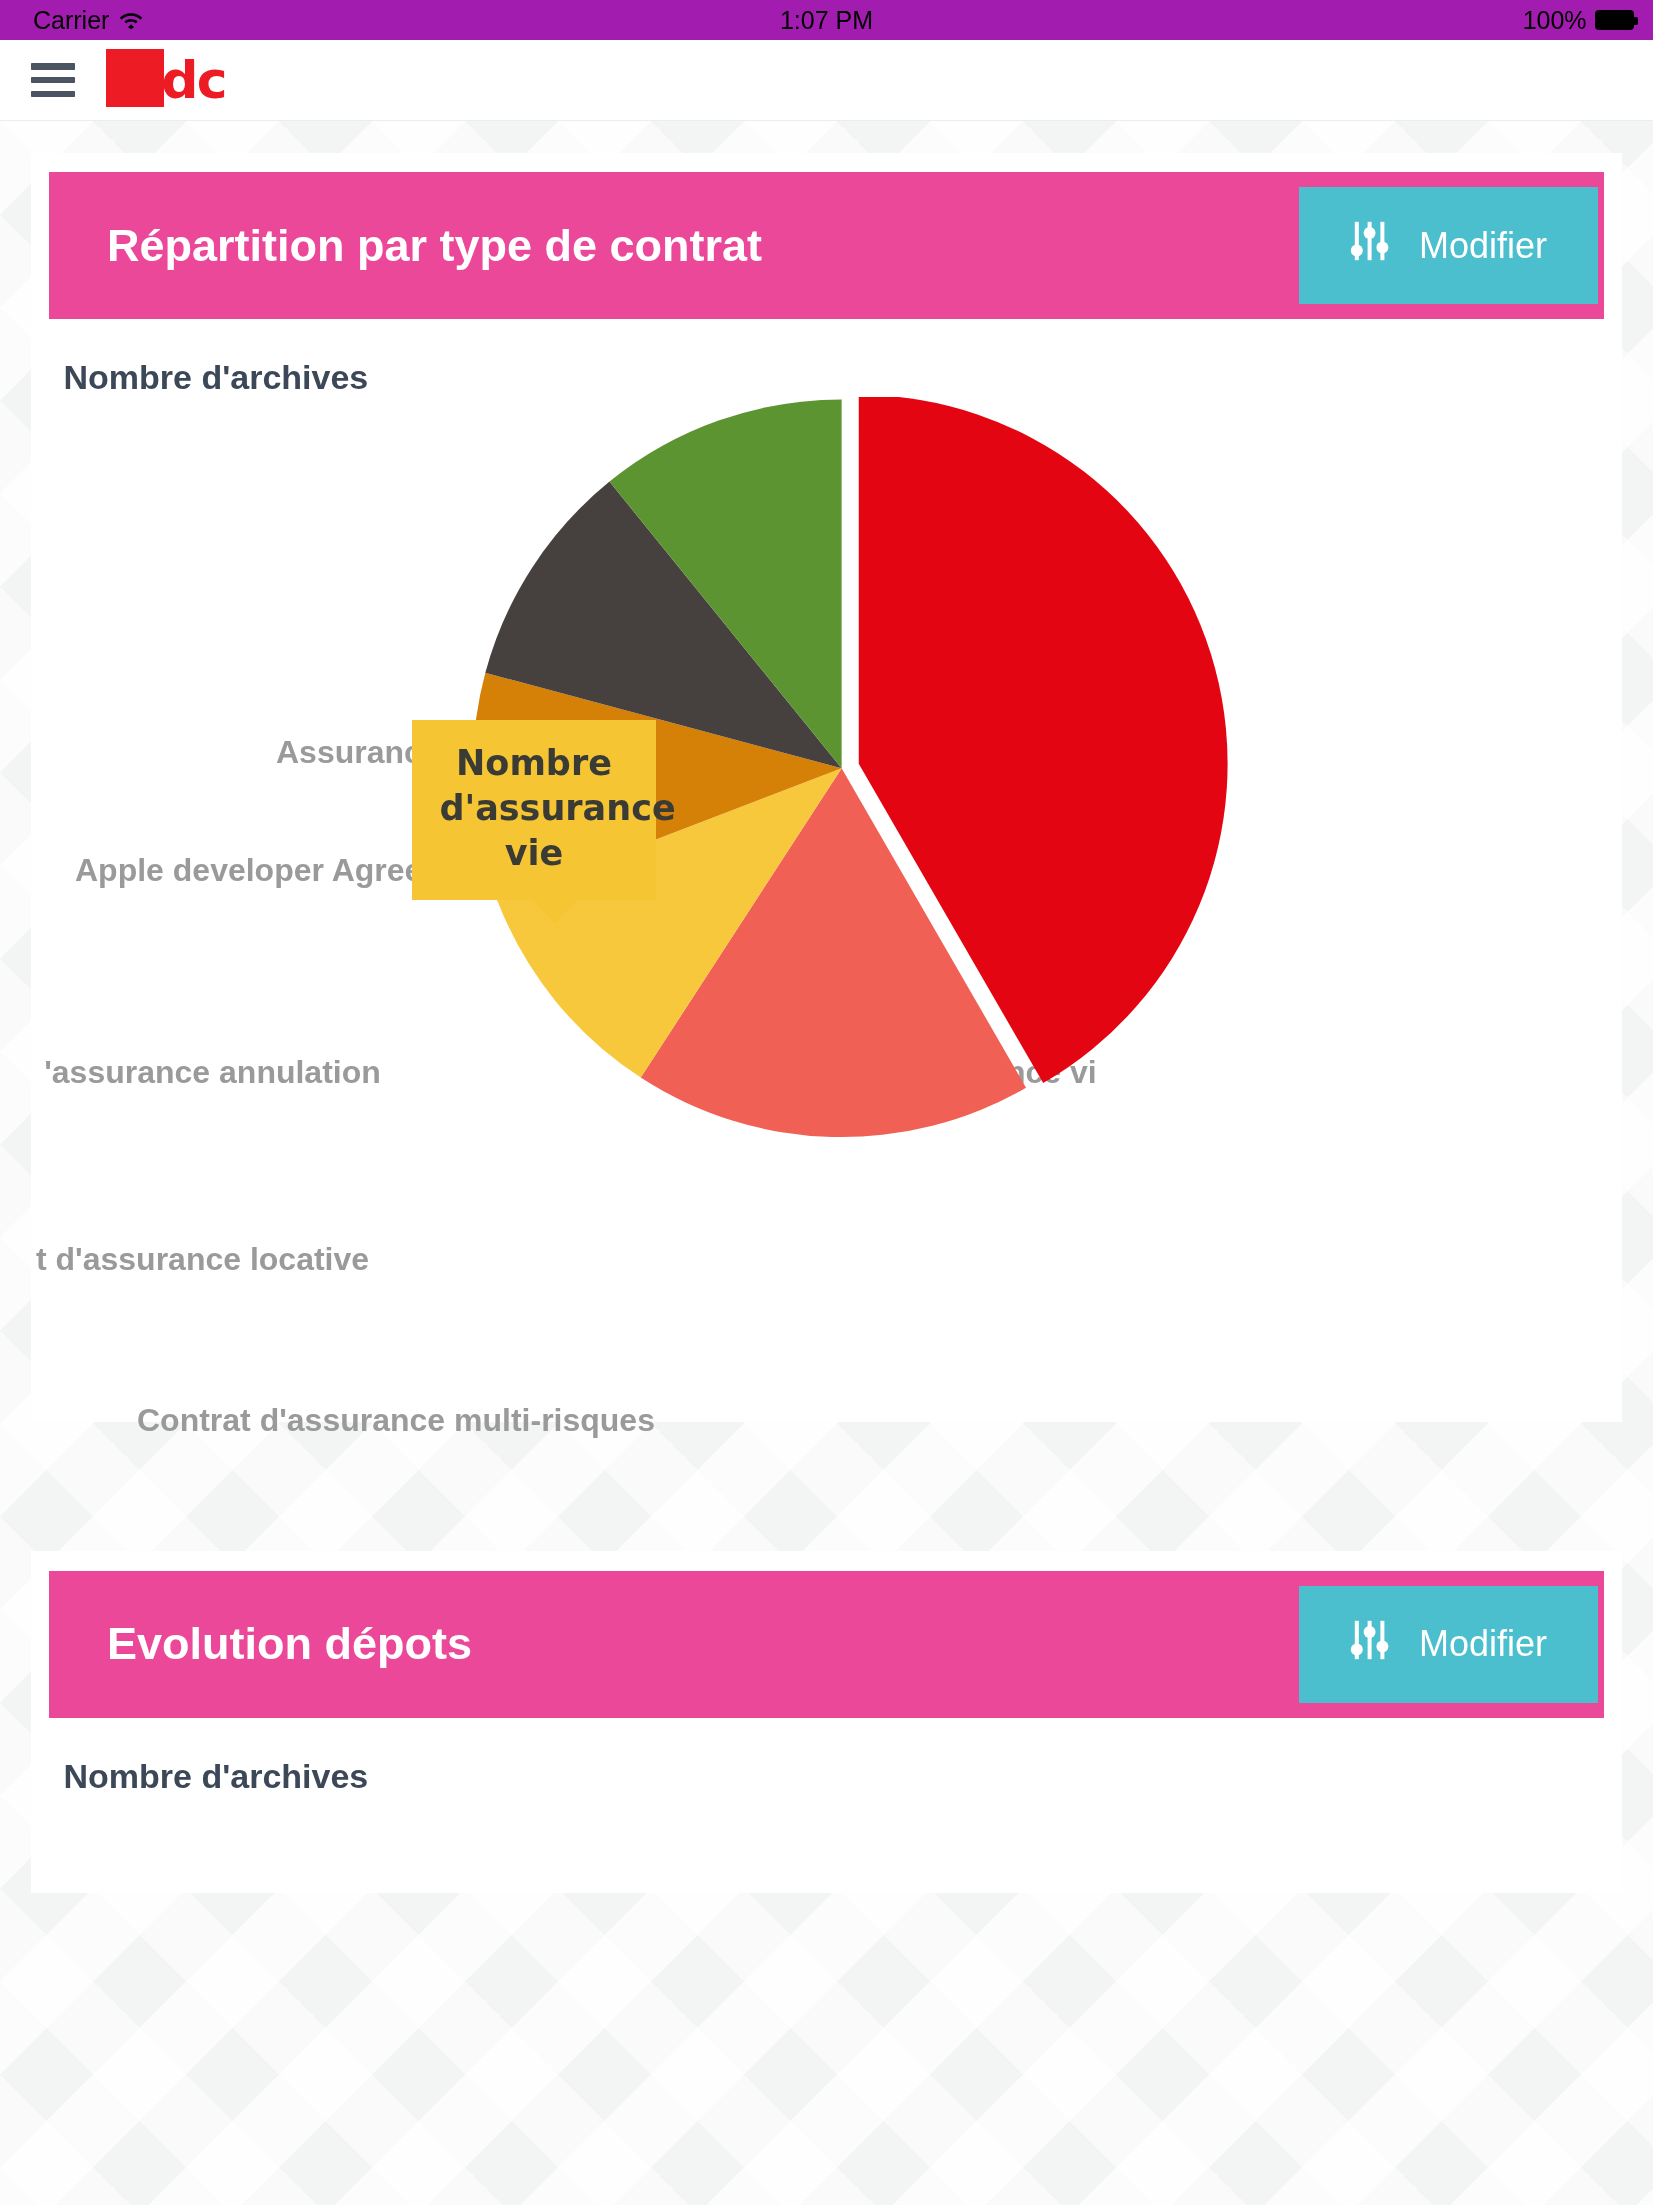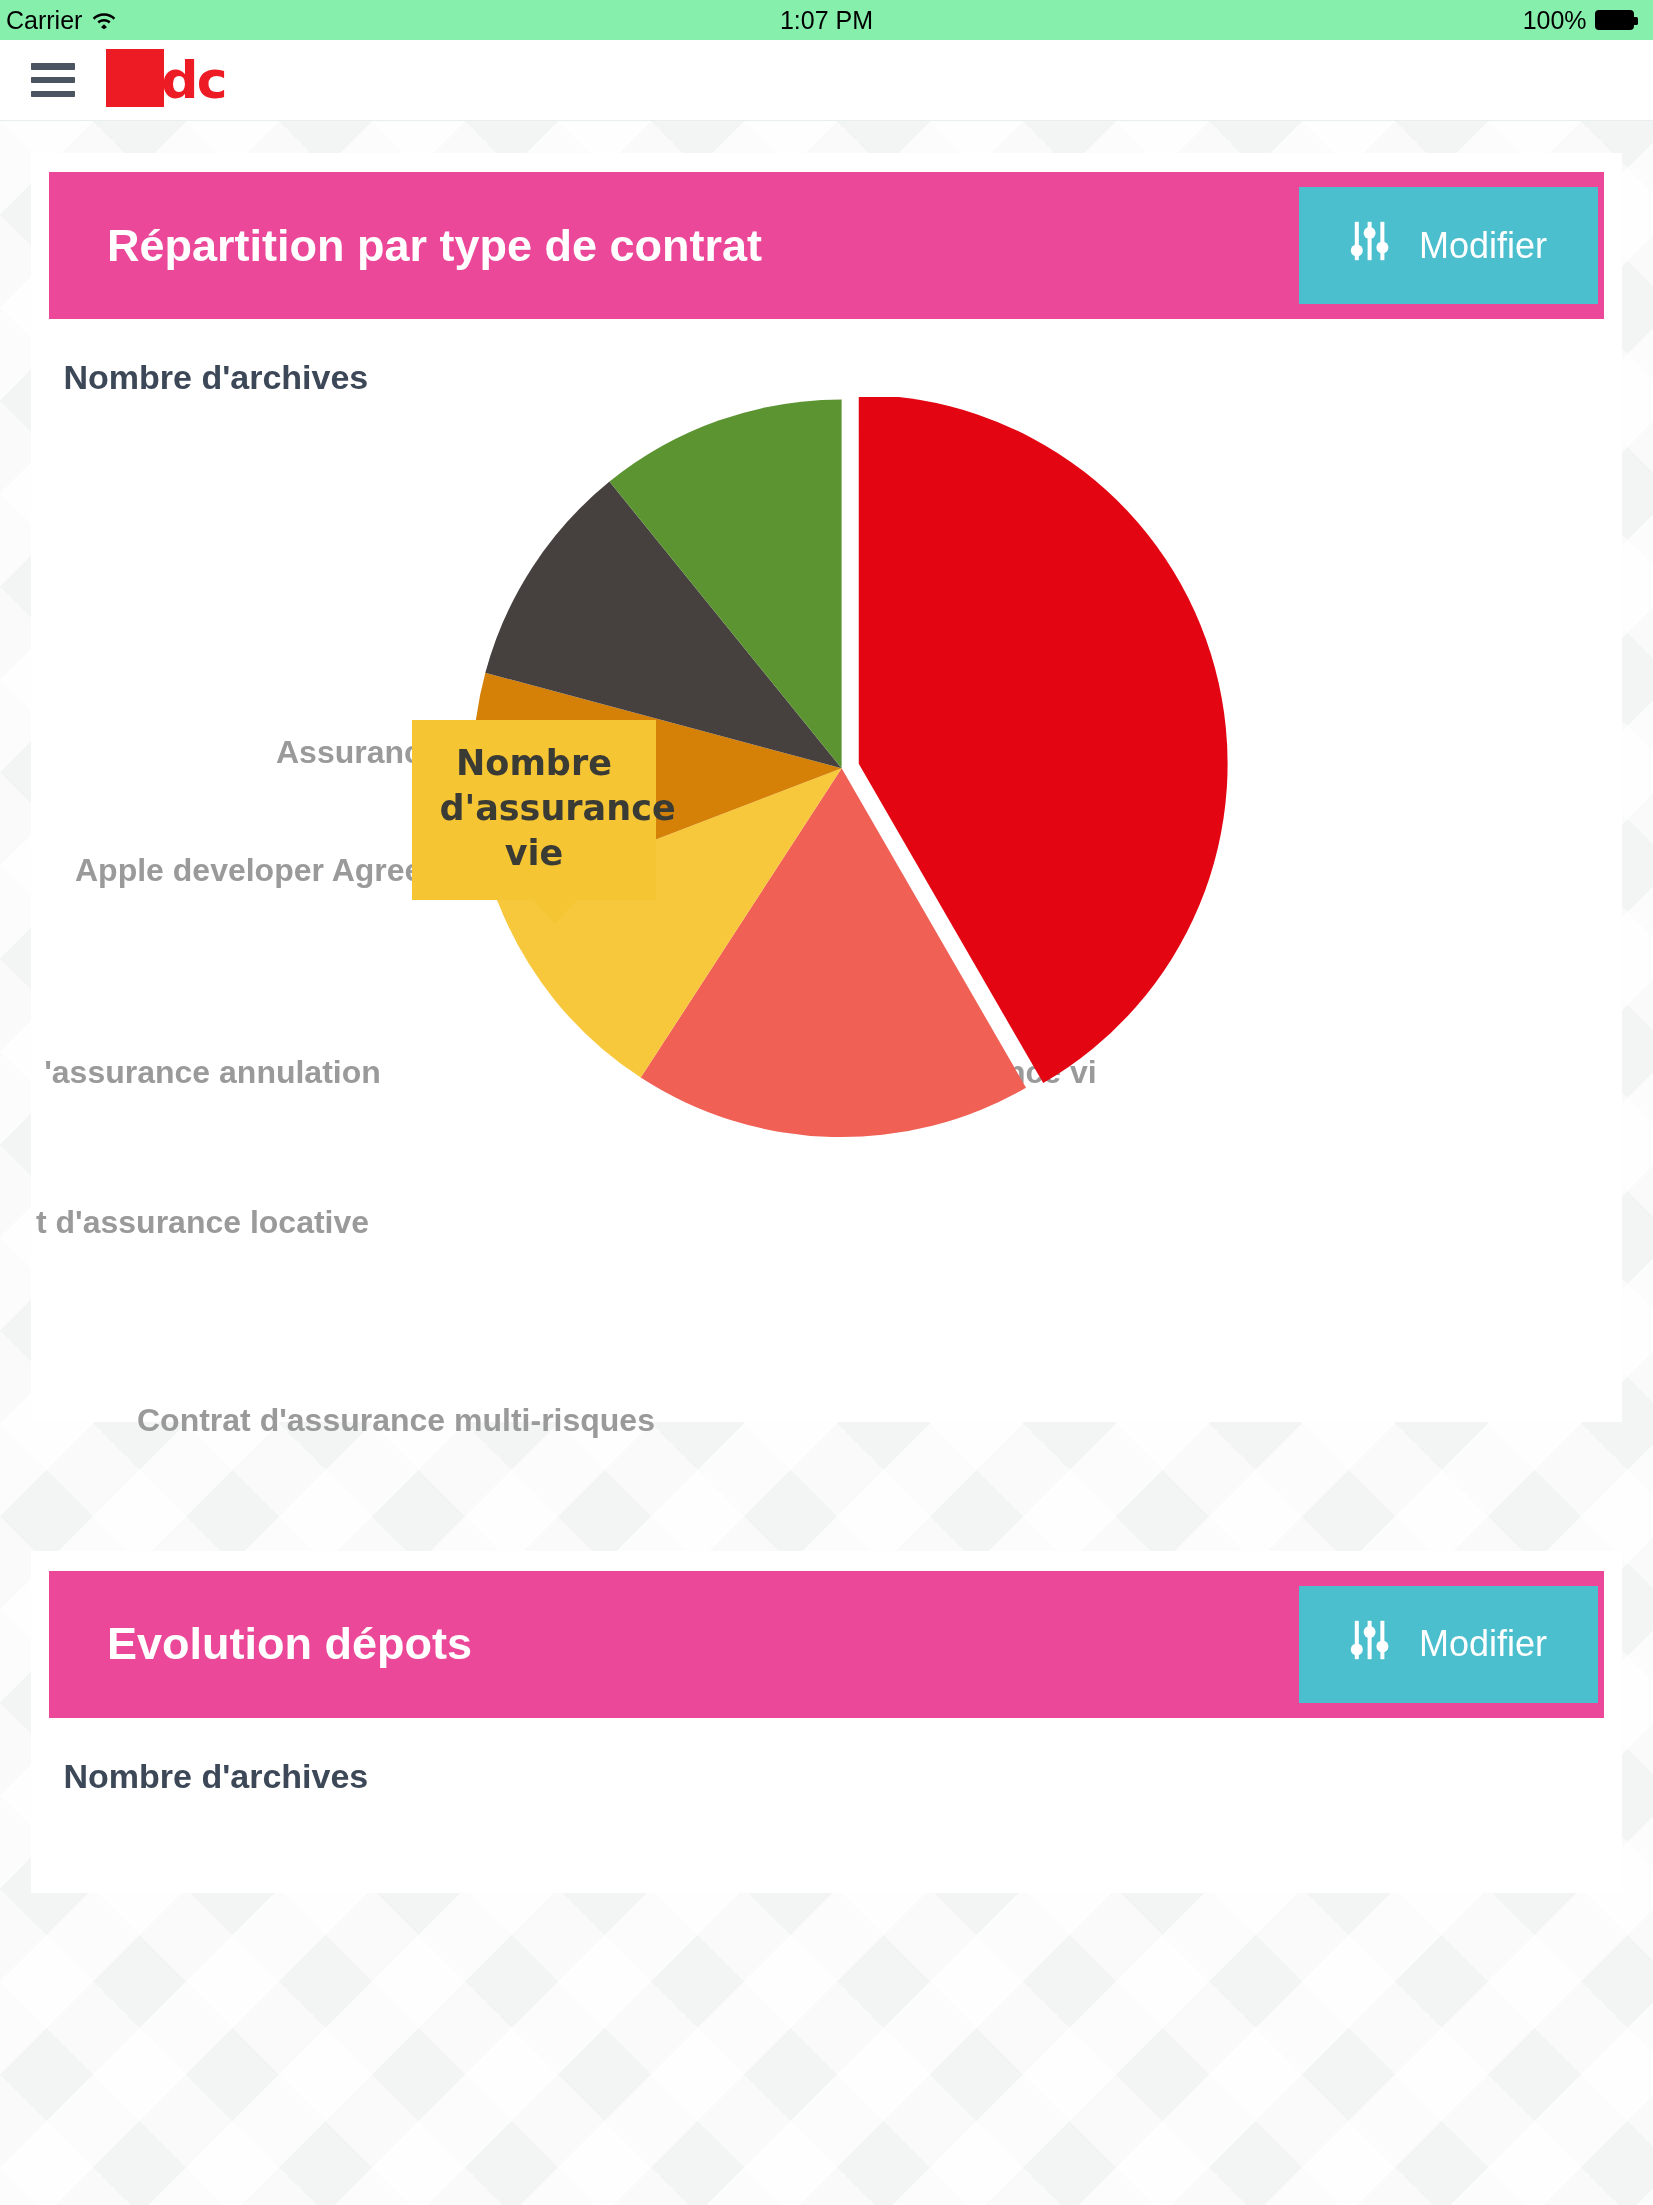"Carrier" .statusbar { background: #86efac -> #a21caf; padding: 0 6px -> 0 33px }
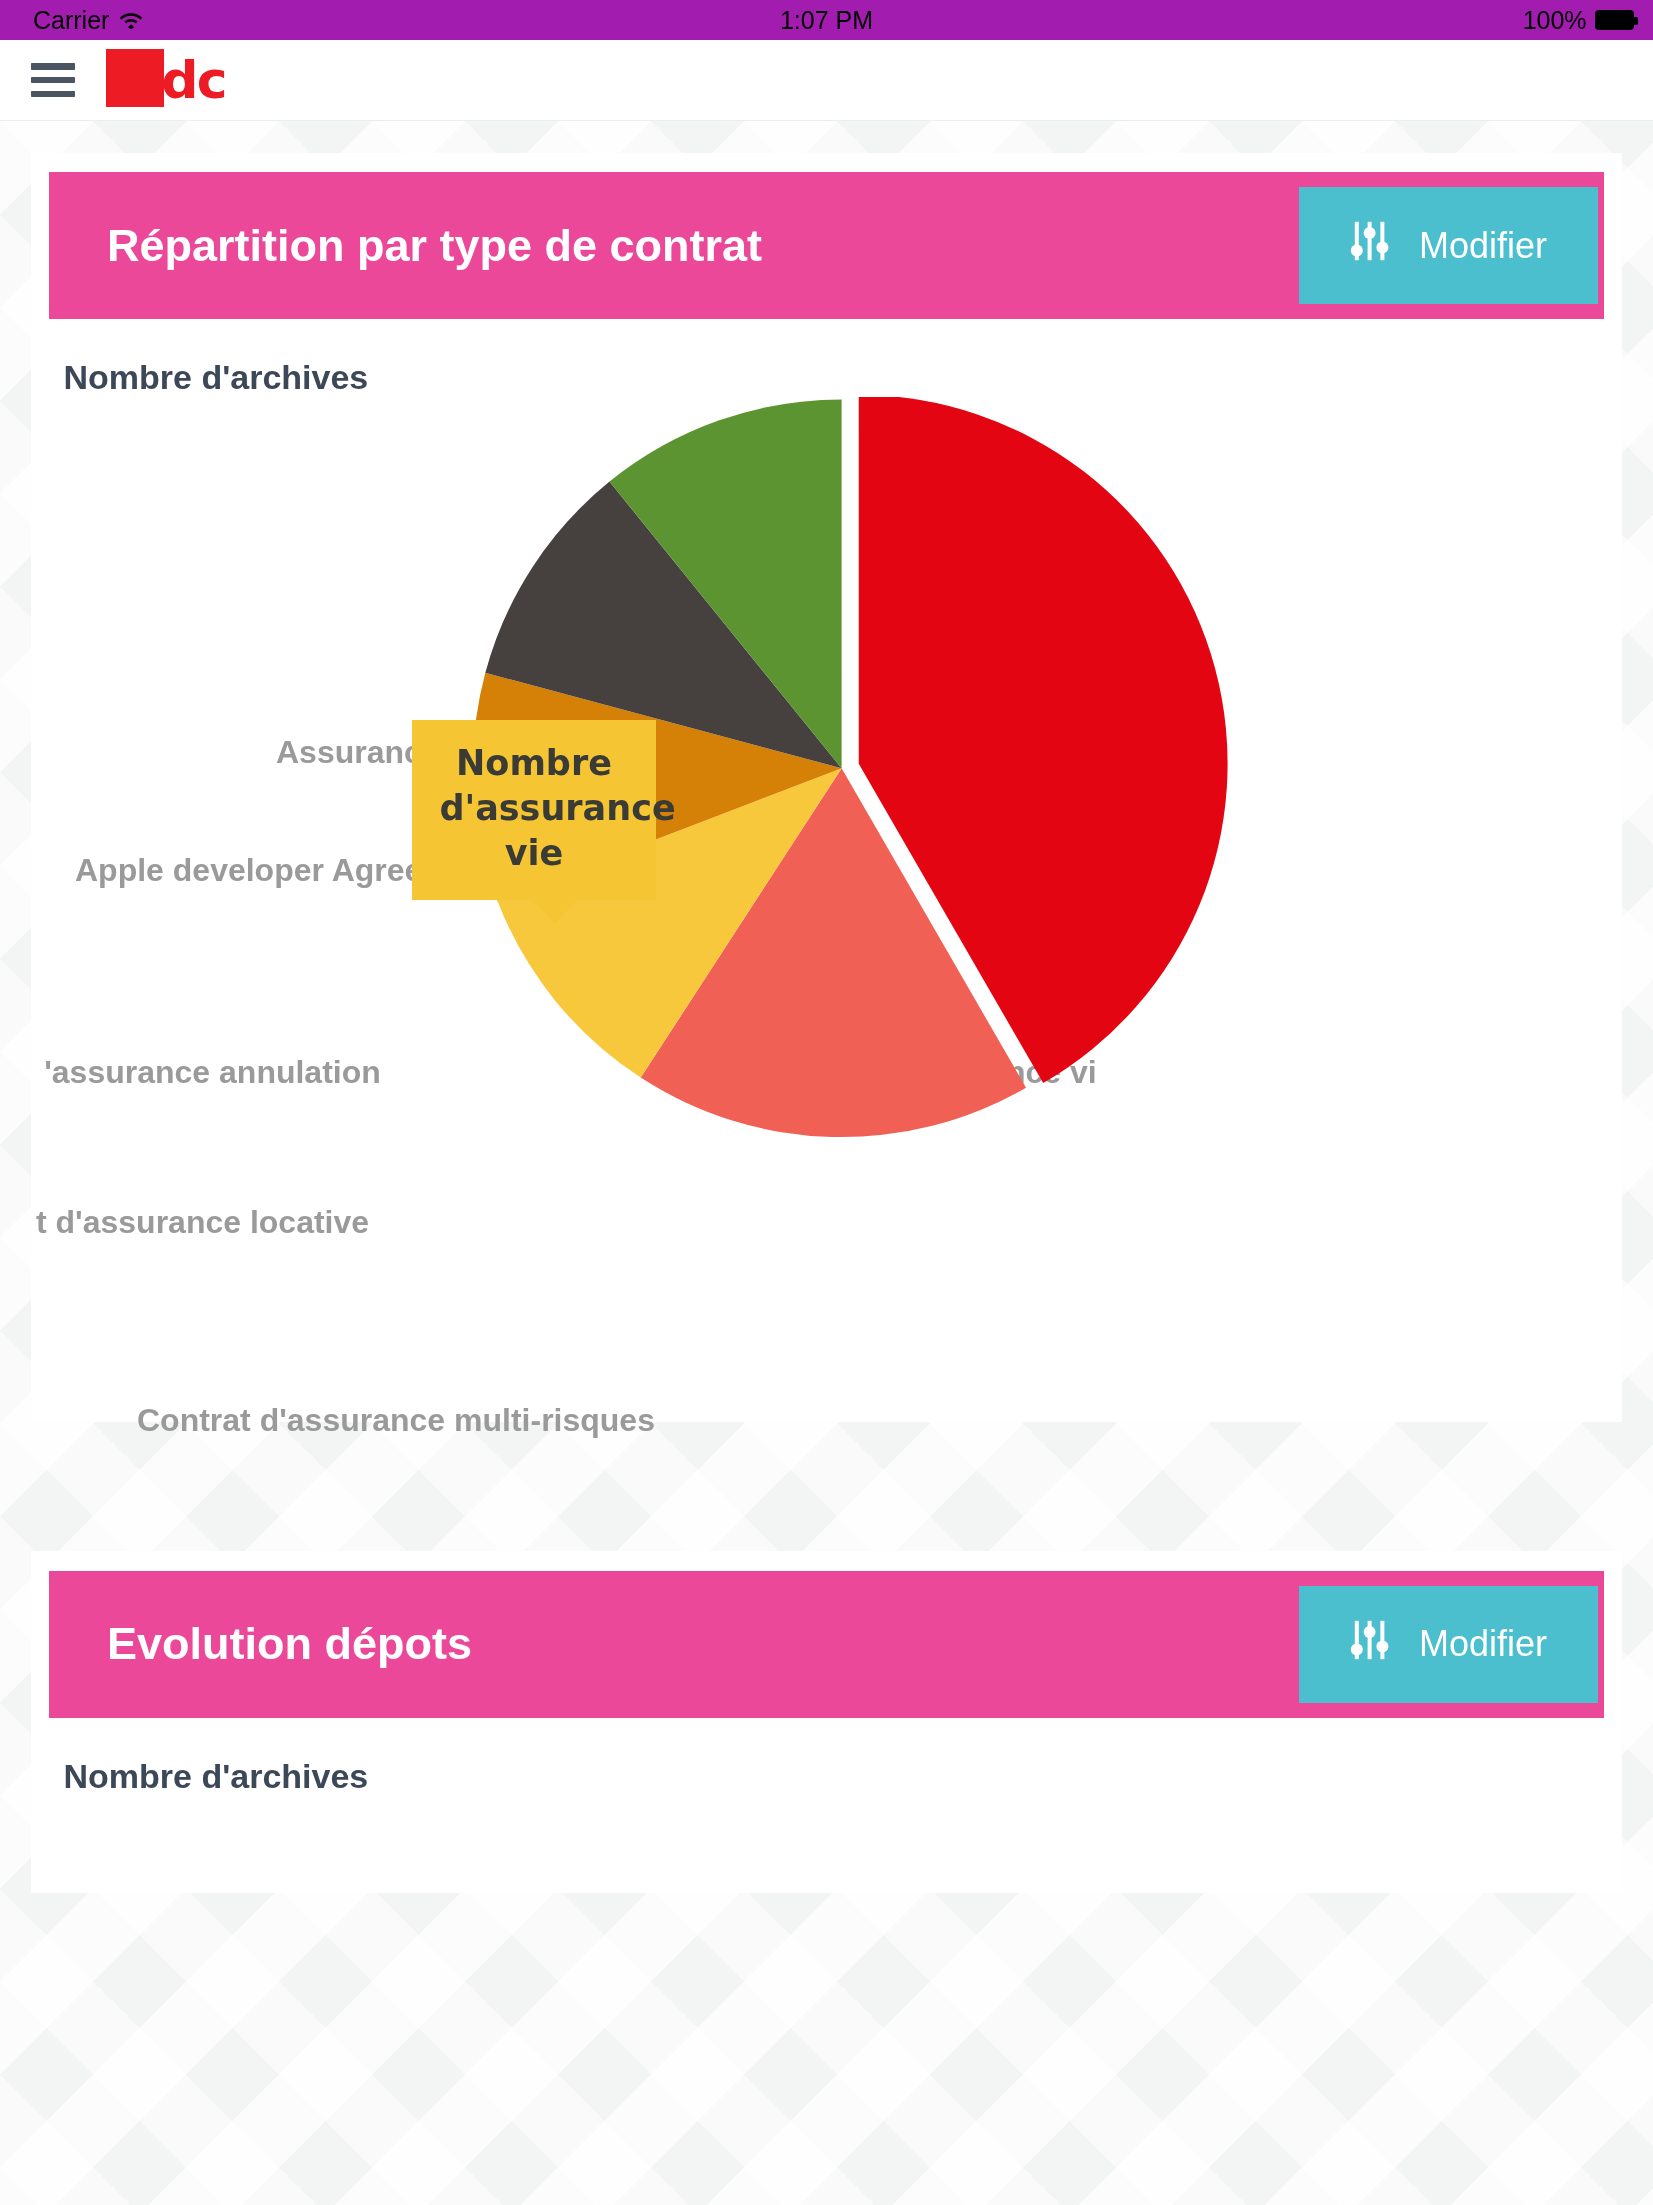"t d'assurance locative" div.pie-label { top: 807px -> 844px }
